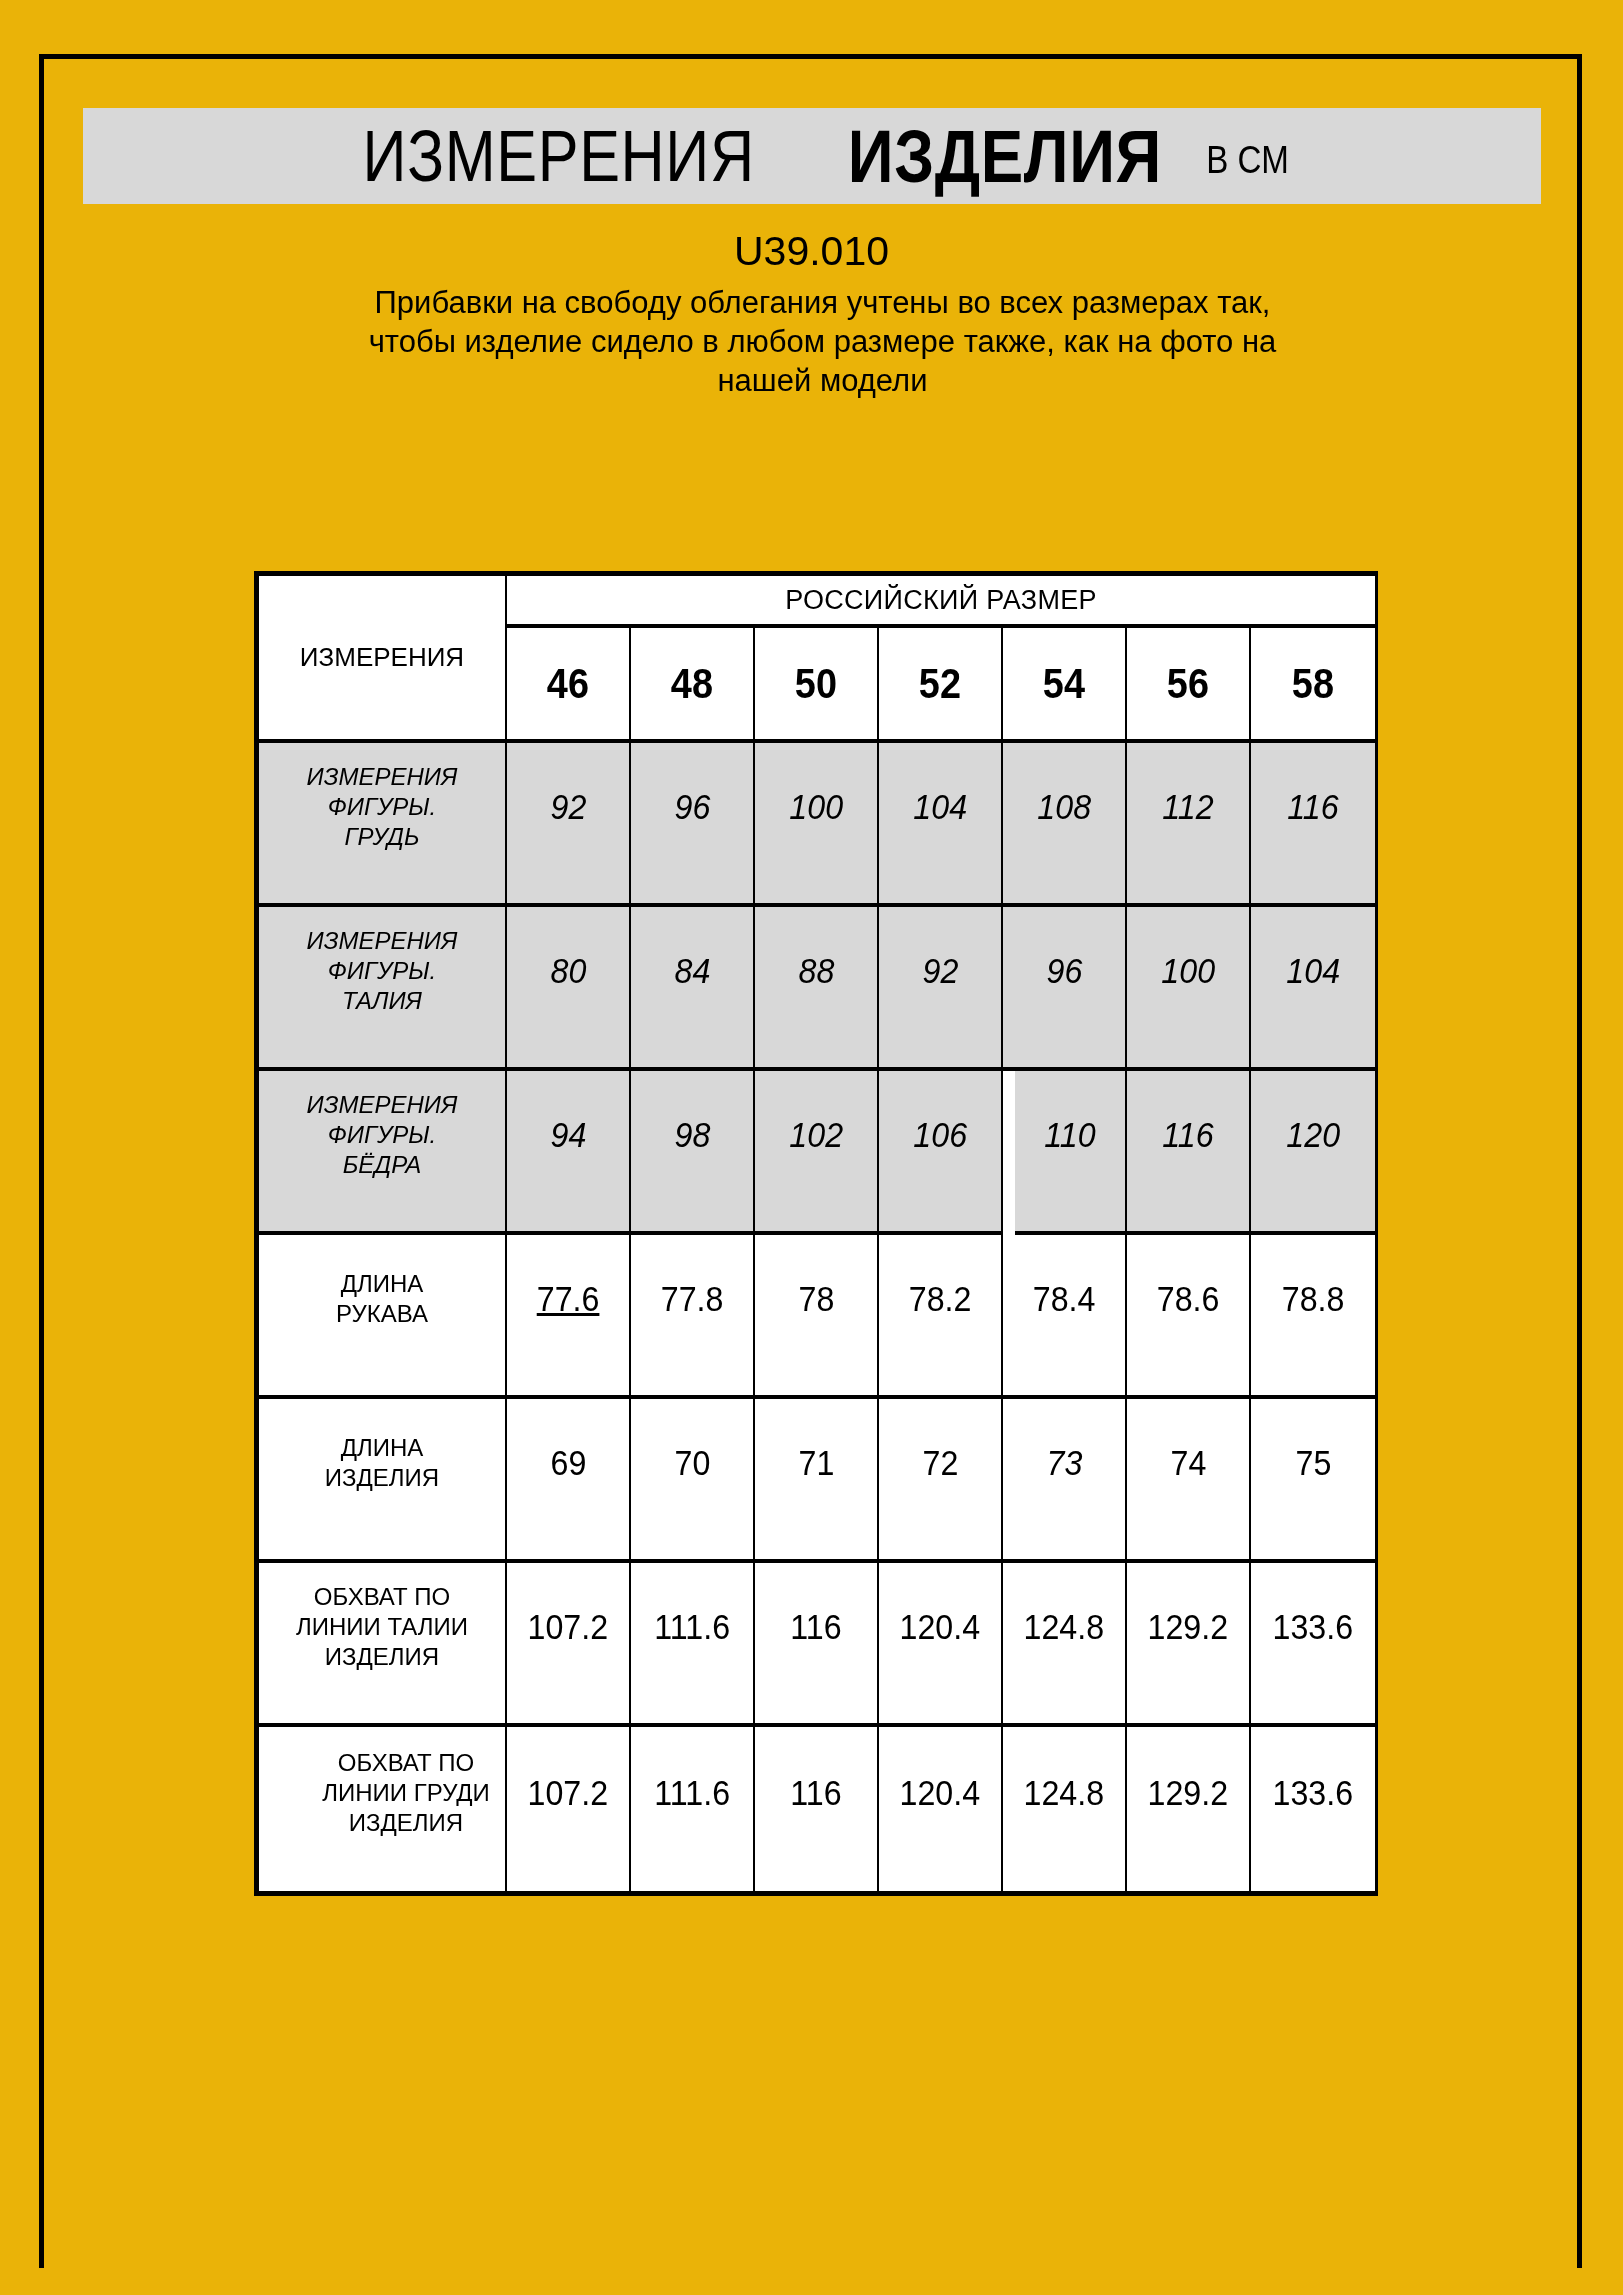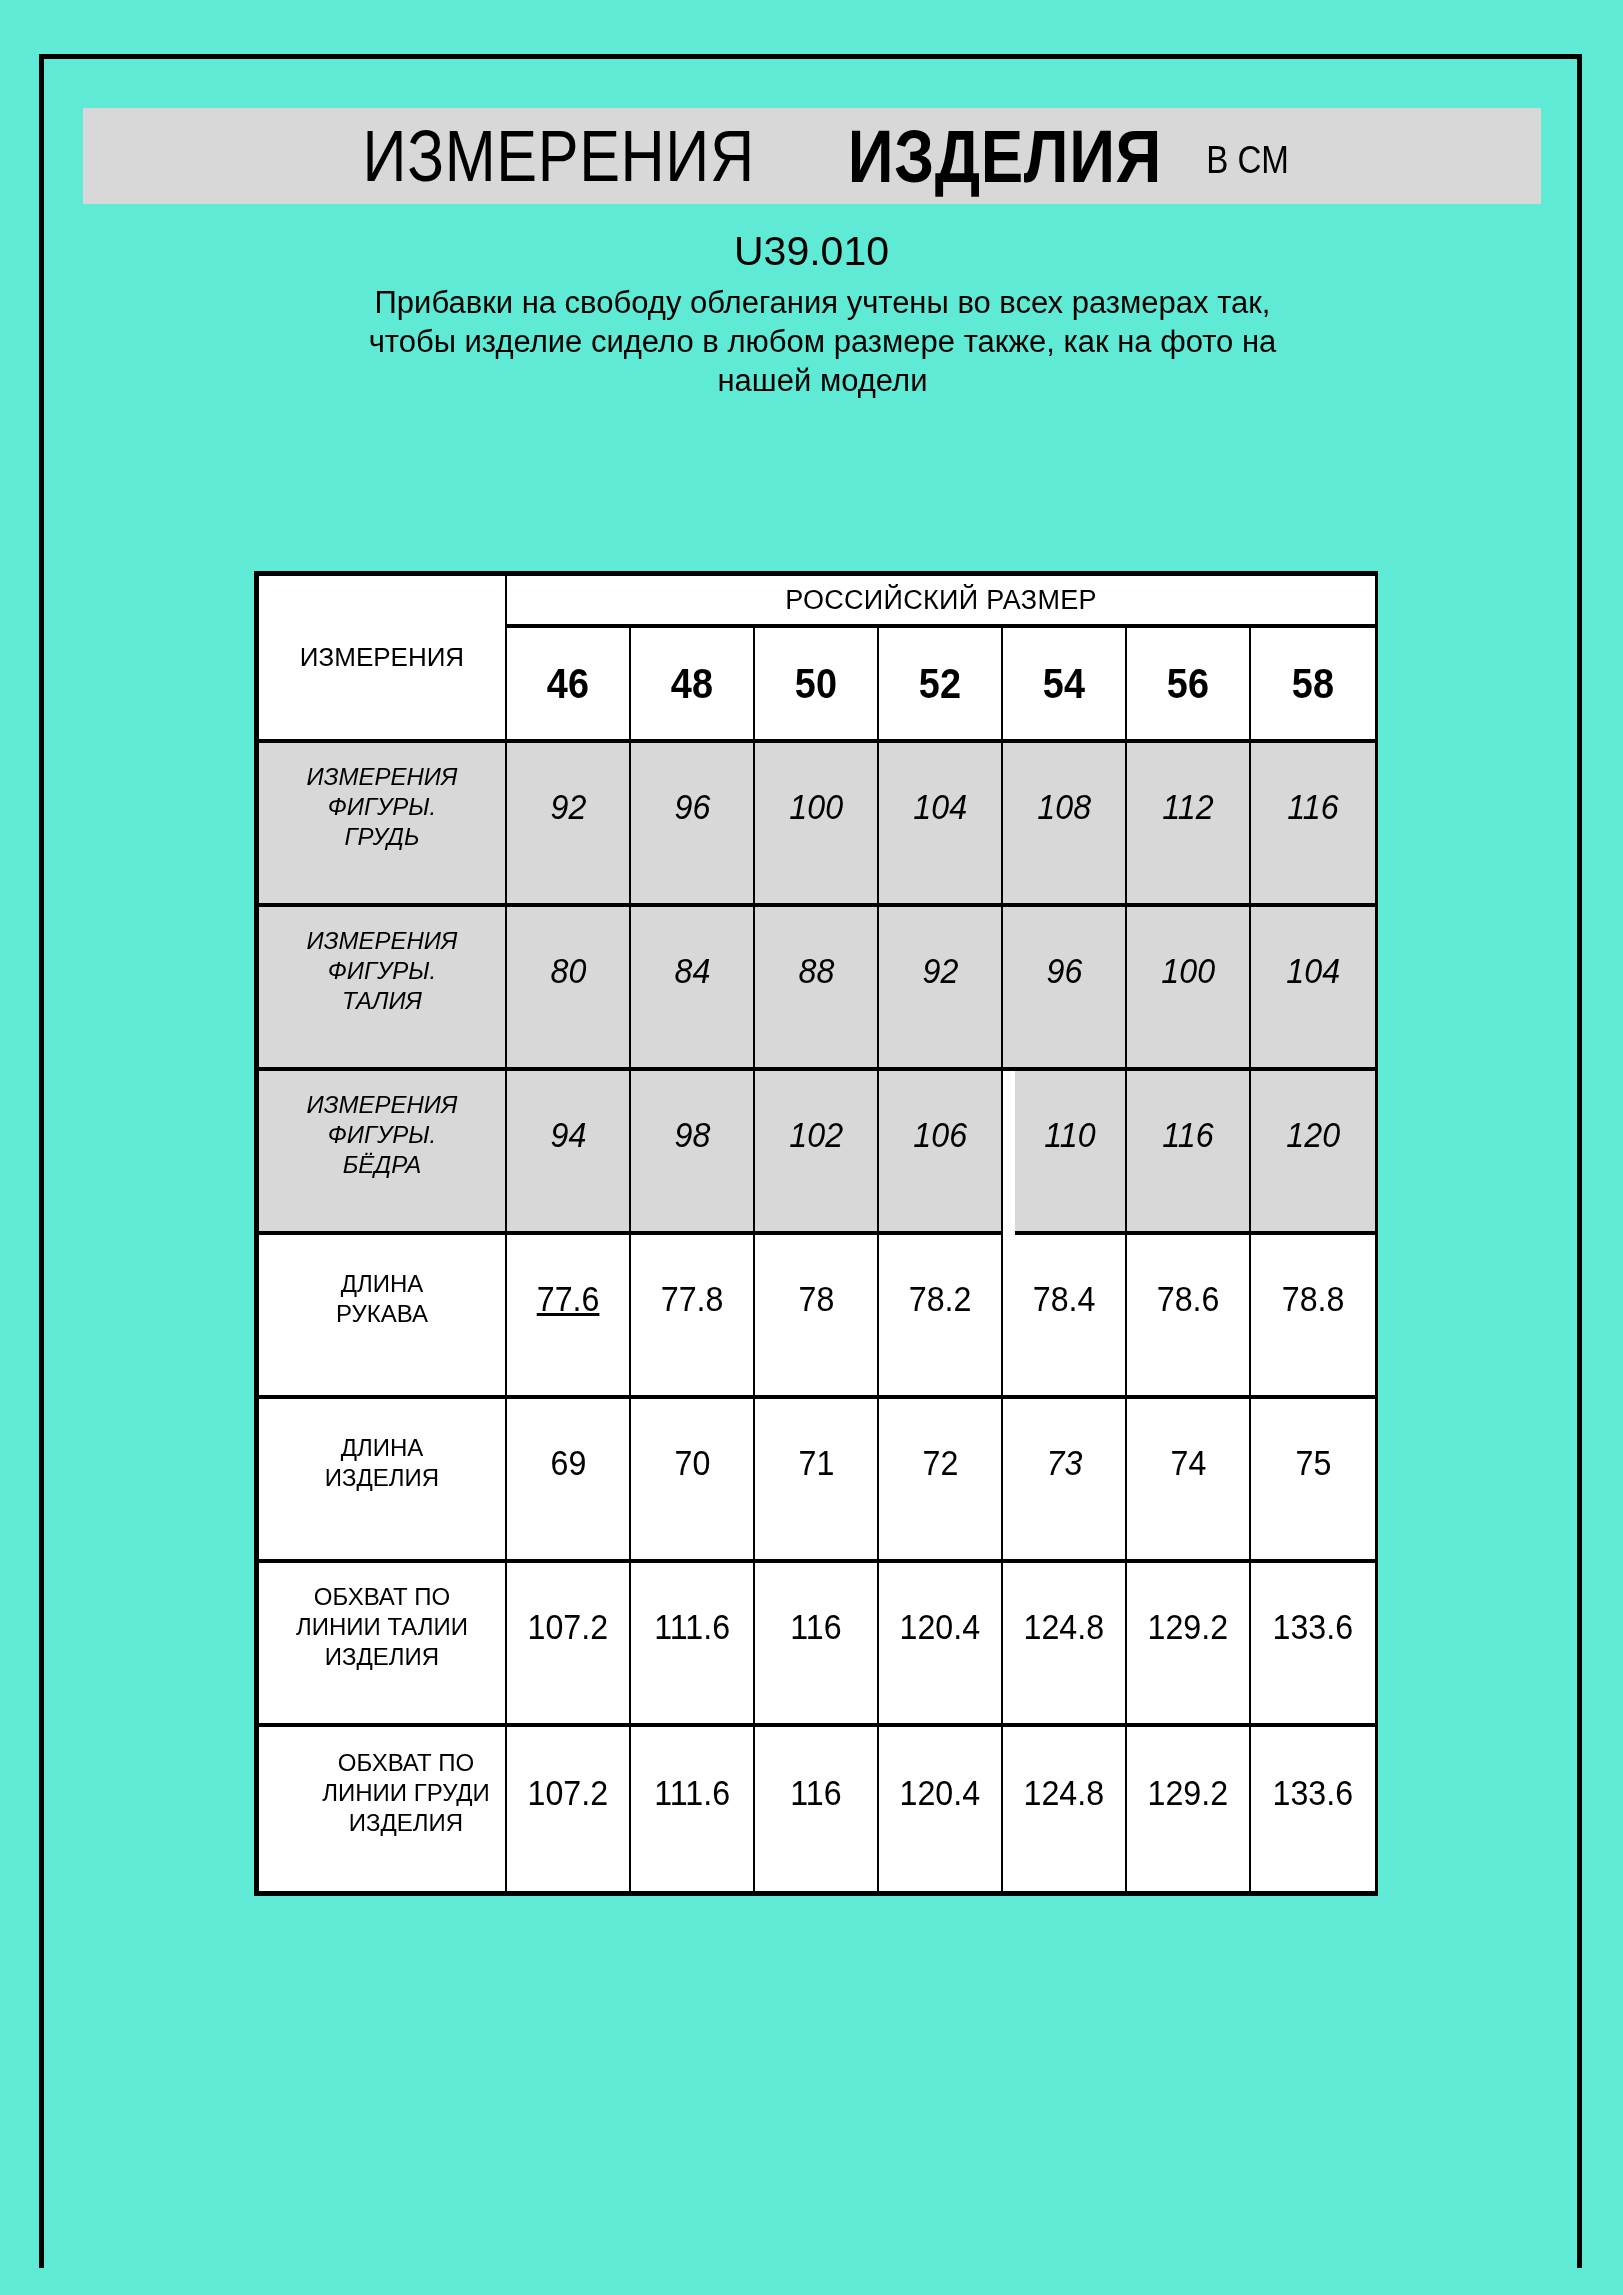"ИЗМЕРЕНИЯ" #page { background: #5eead4 -> #eab308 }
